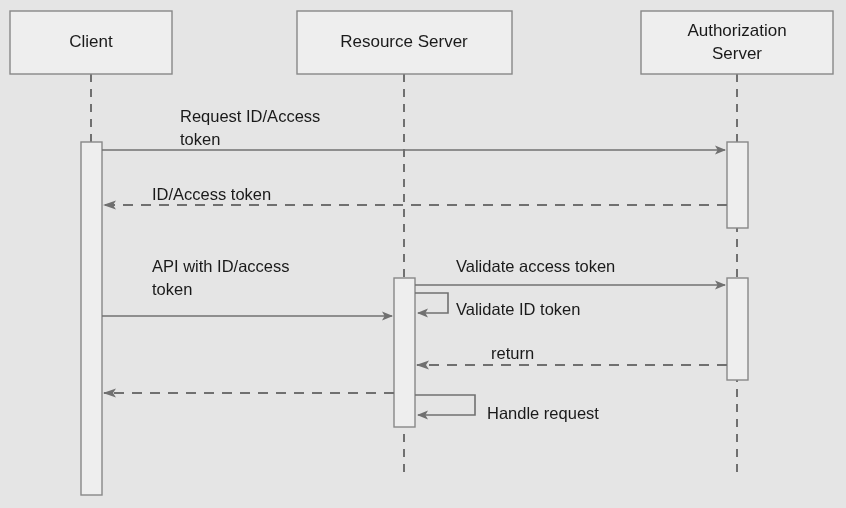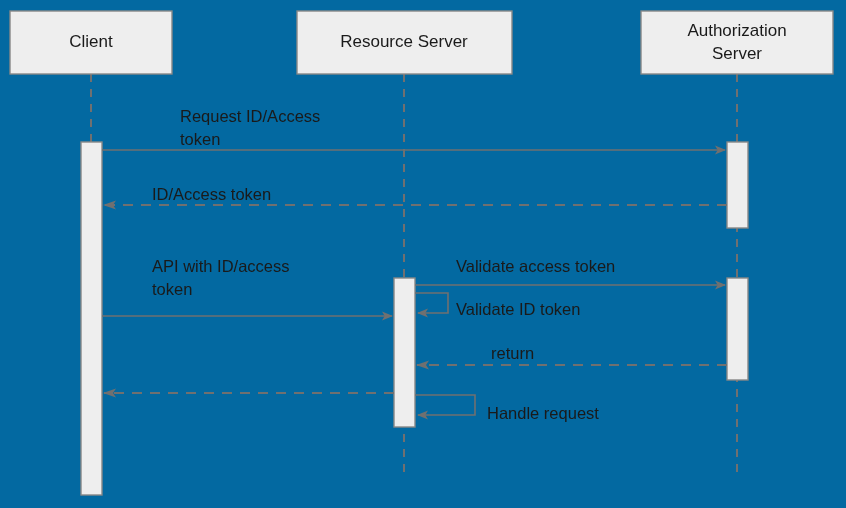"Client" #diagram-root { background: #0369a1 -> #e5e5e5 }
